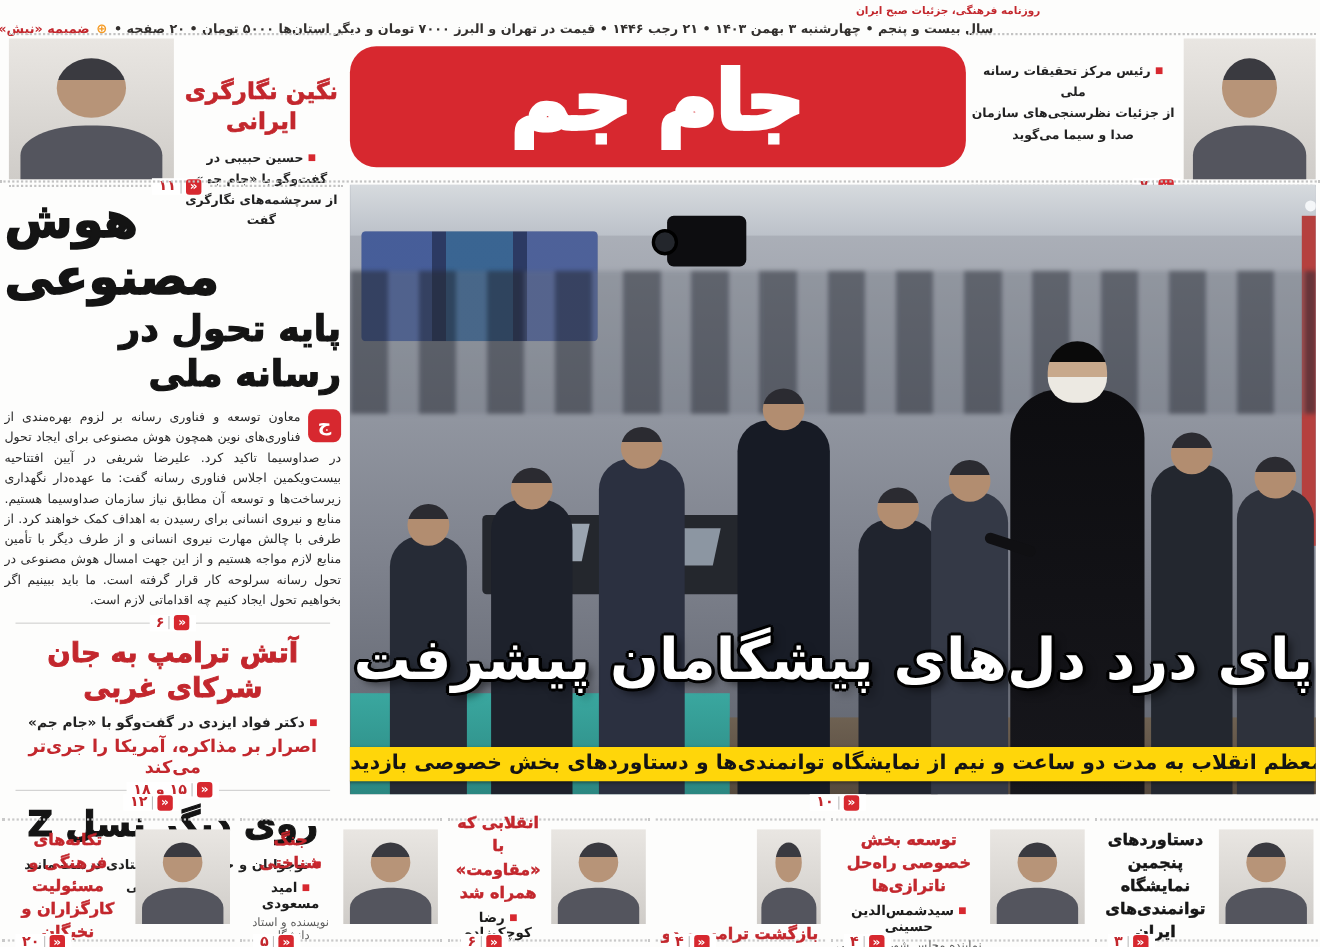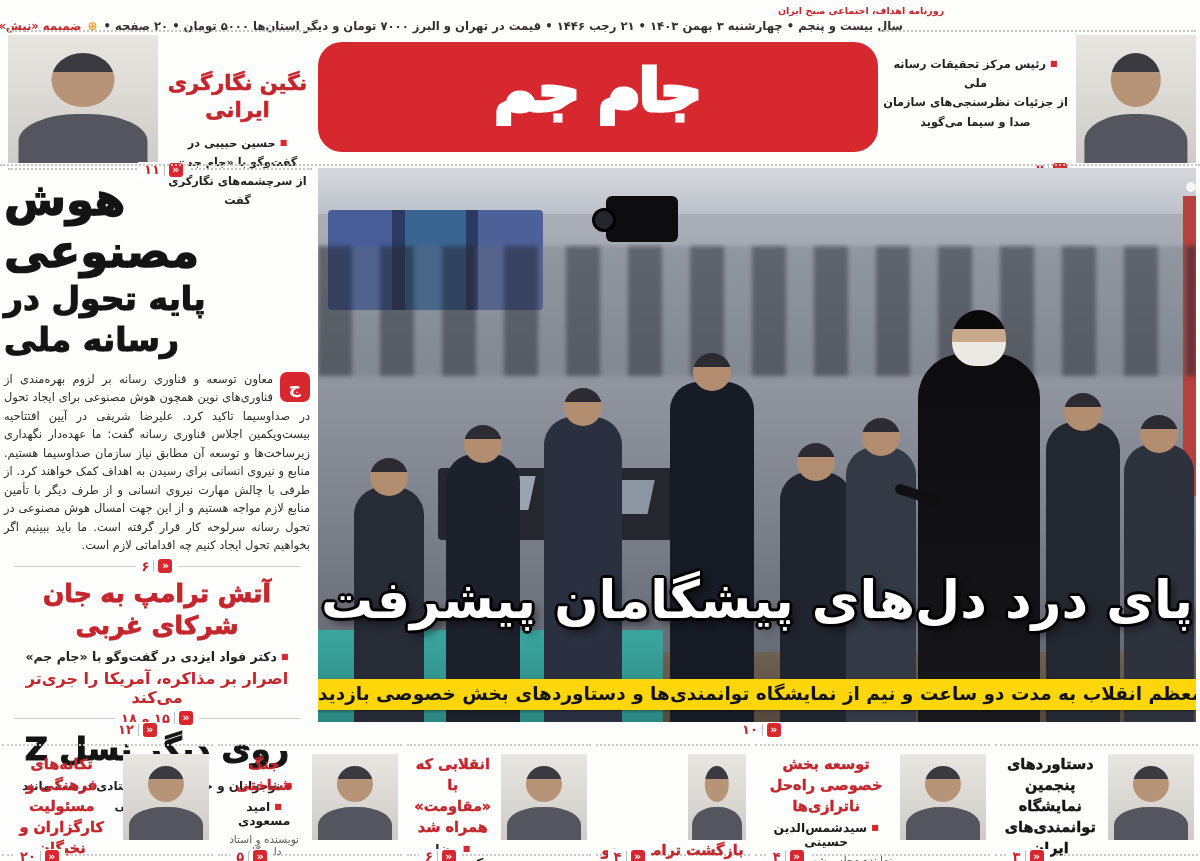"روزنامه اهداف، اجتماعی صبح ایران" div.tagline { text: اهداف، اجتماعی -> فرهنگی، جزئیات }
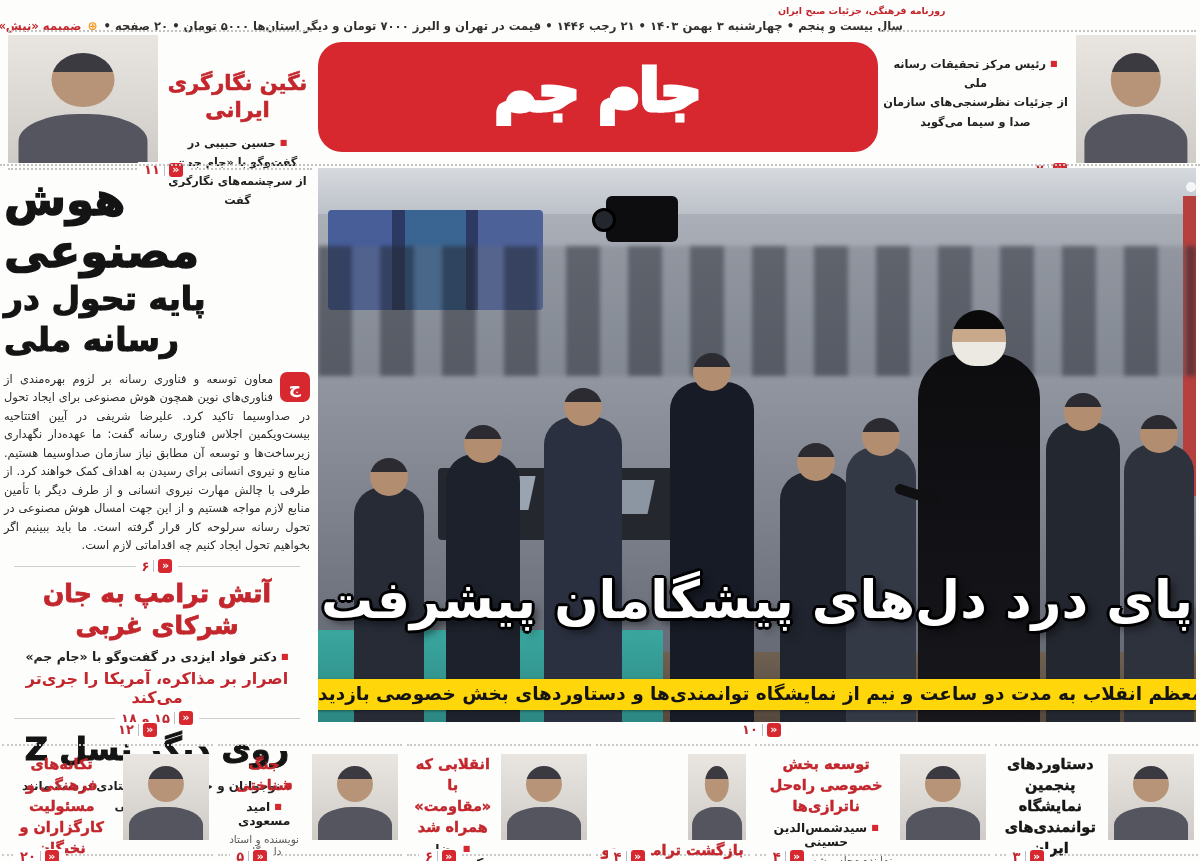"جام جم" .masthead .logo-type { font-size: 56px -> 72px }
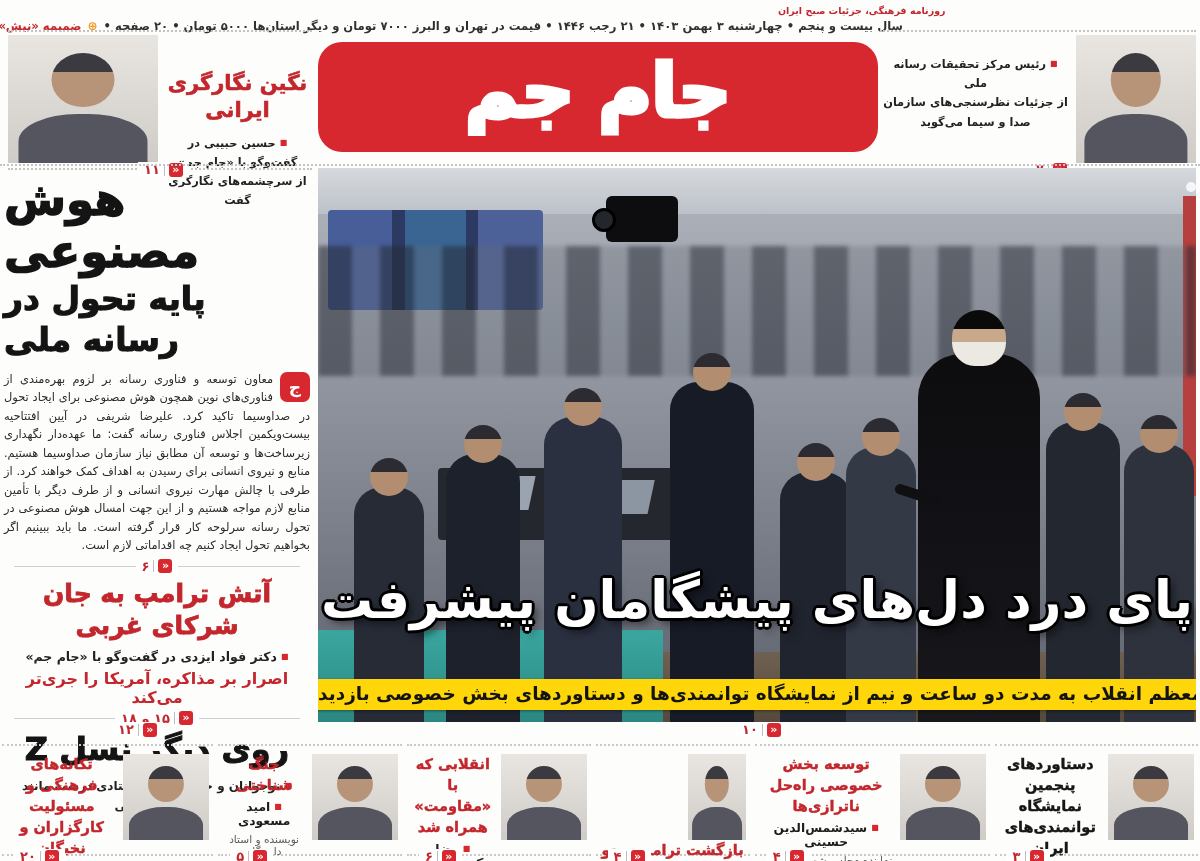"پایه تحول در رسانه ملی" .ai-t2 { text-align: left -> right }
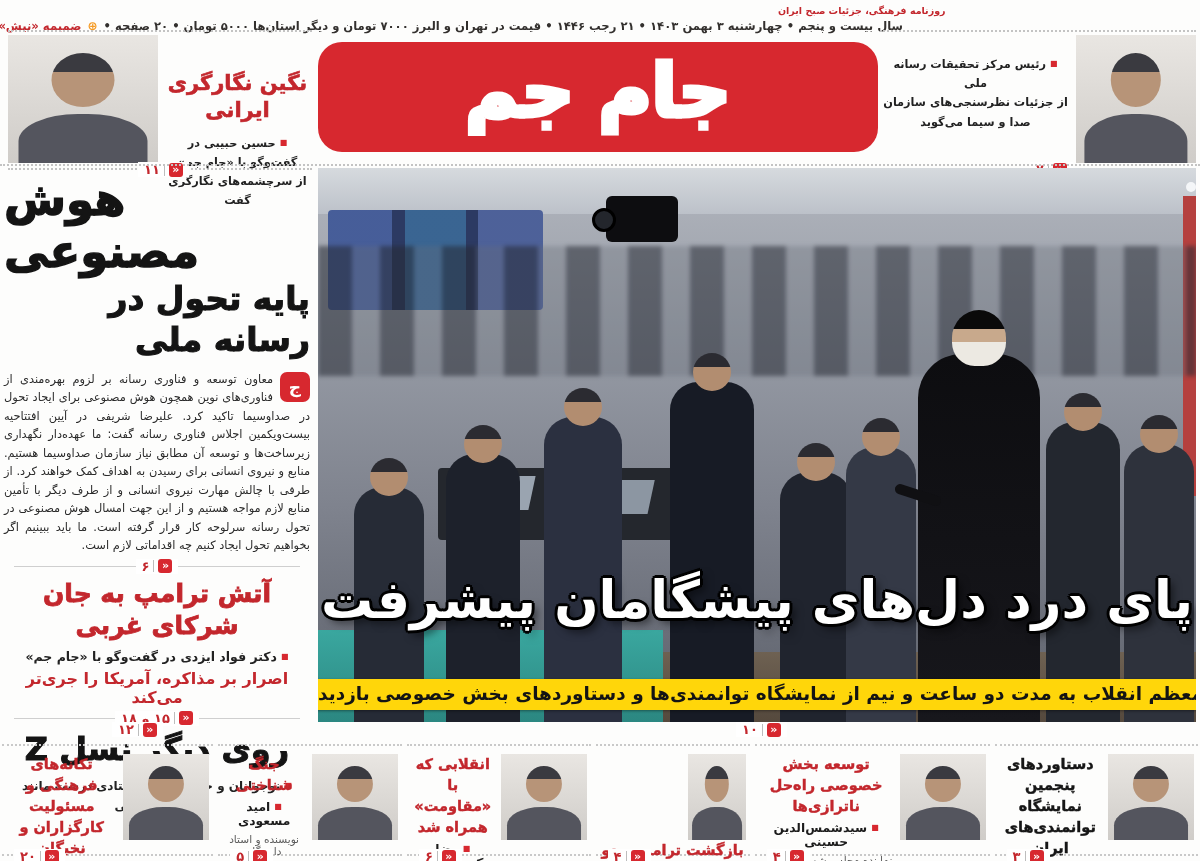"انقلابی که با «مقاومت» همراه" .b-d { align-items: none -> center }
